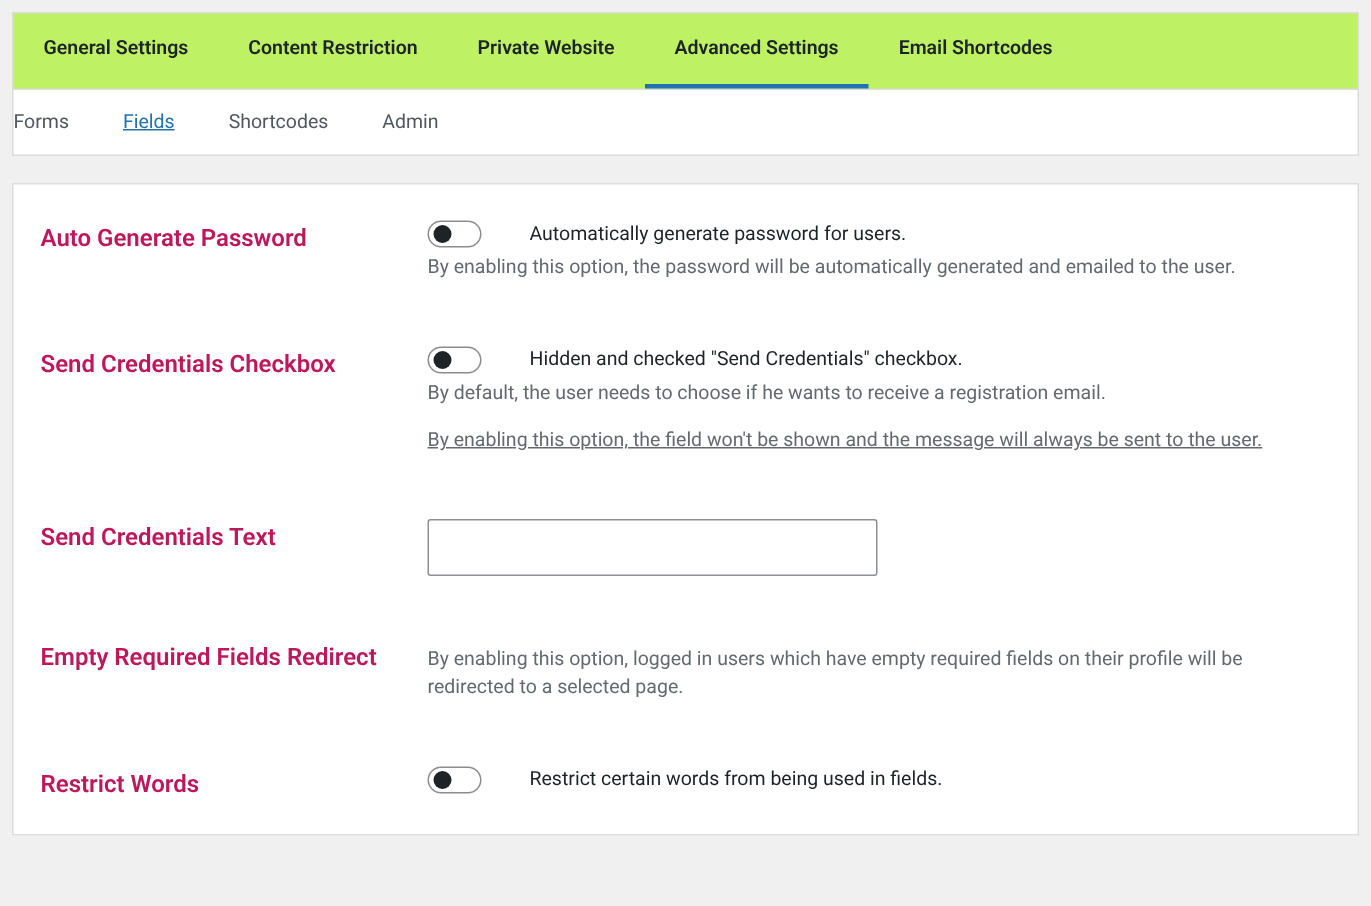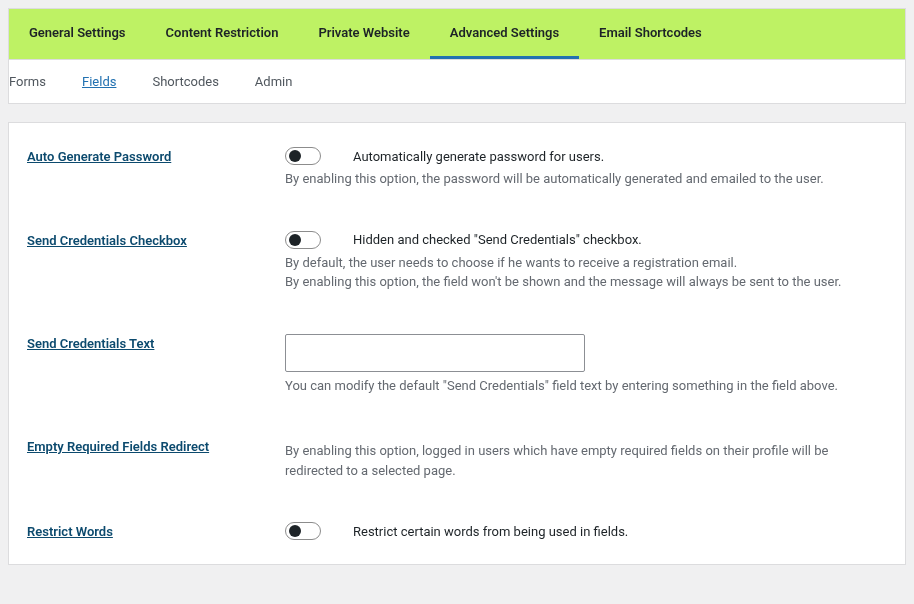"Auto Generate Password" .field-label { color: #0c4a6e -> #be185d; font-size: 13px -> 16px; text-decoration: underline -> none }
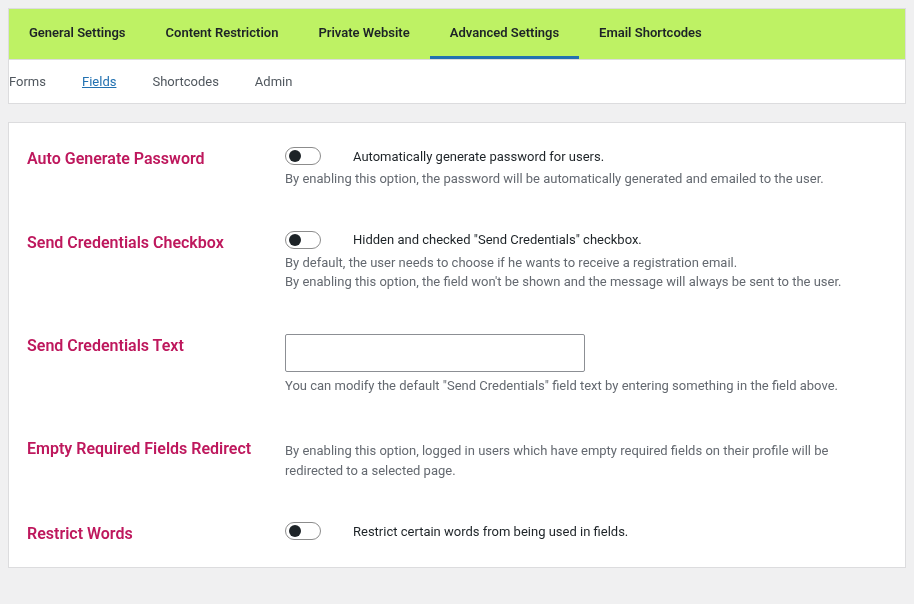"By enabling this option, the field" .help-text + .help-text { margin-top: 0 -> 12px; text-decoration: none -> underline }
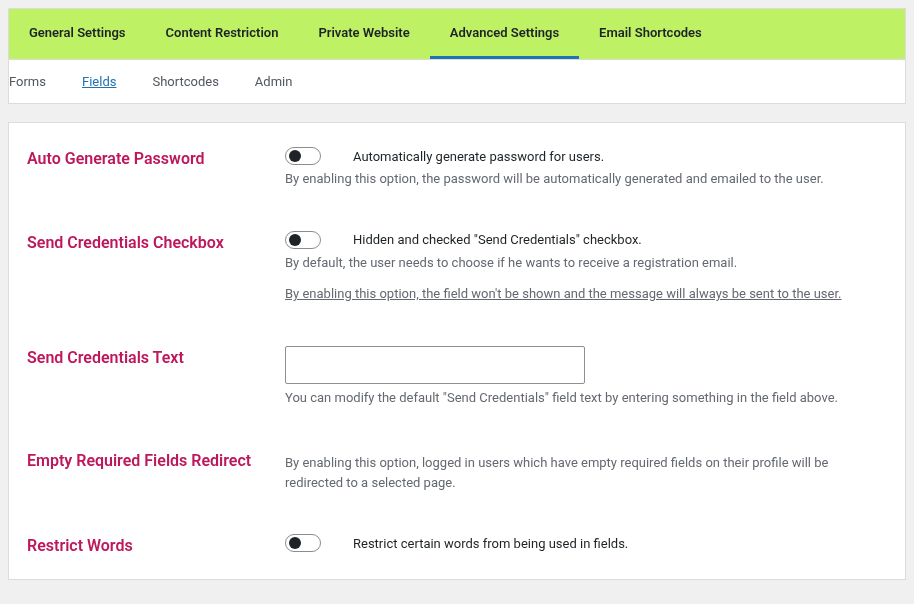"You can modify the default" div.help-text { html: <div>You can modify the default "Send Credentials" field text by entering something in the field above.</div> -> none }
